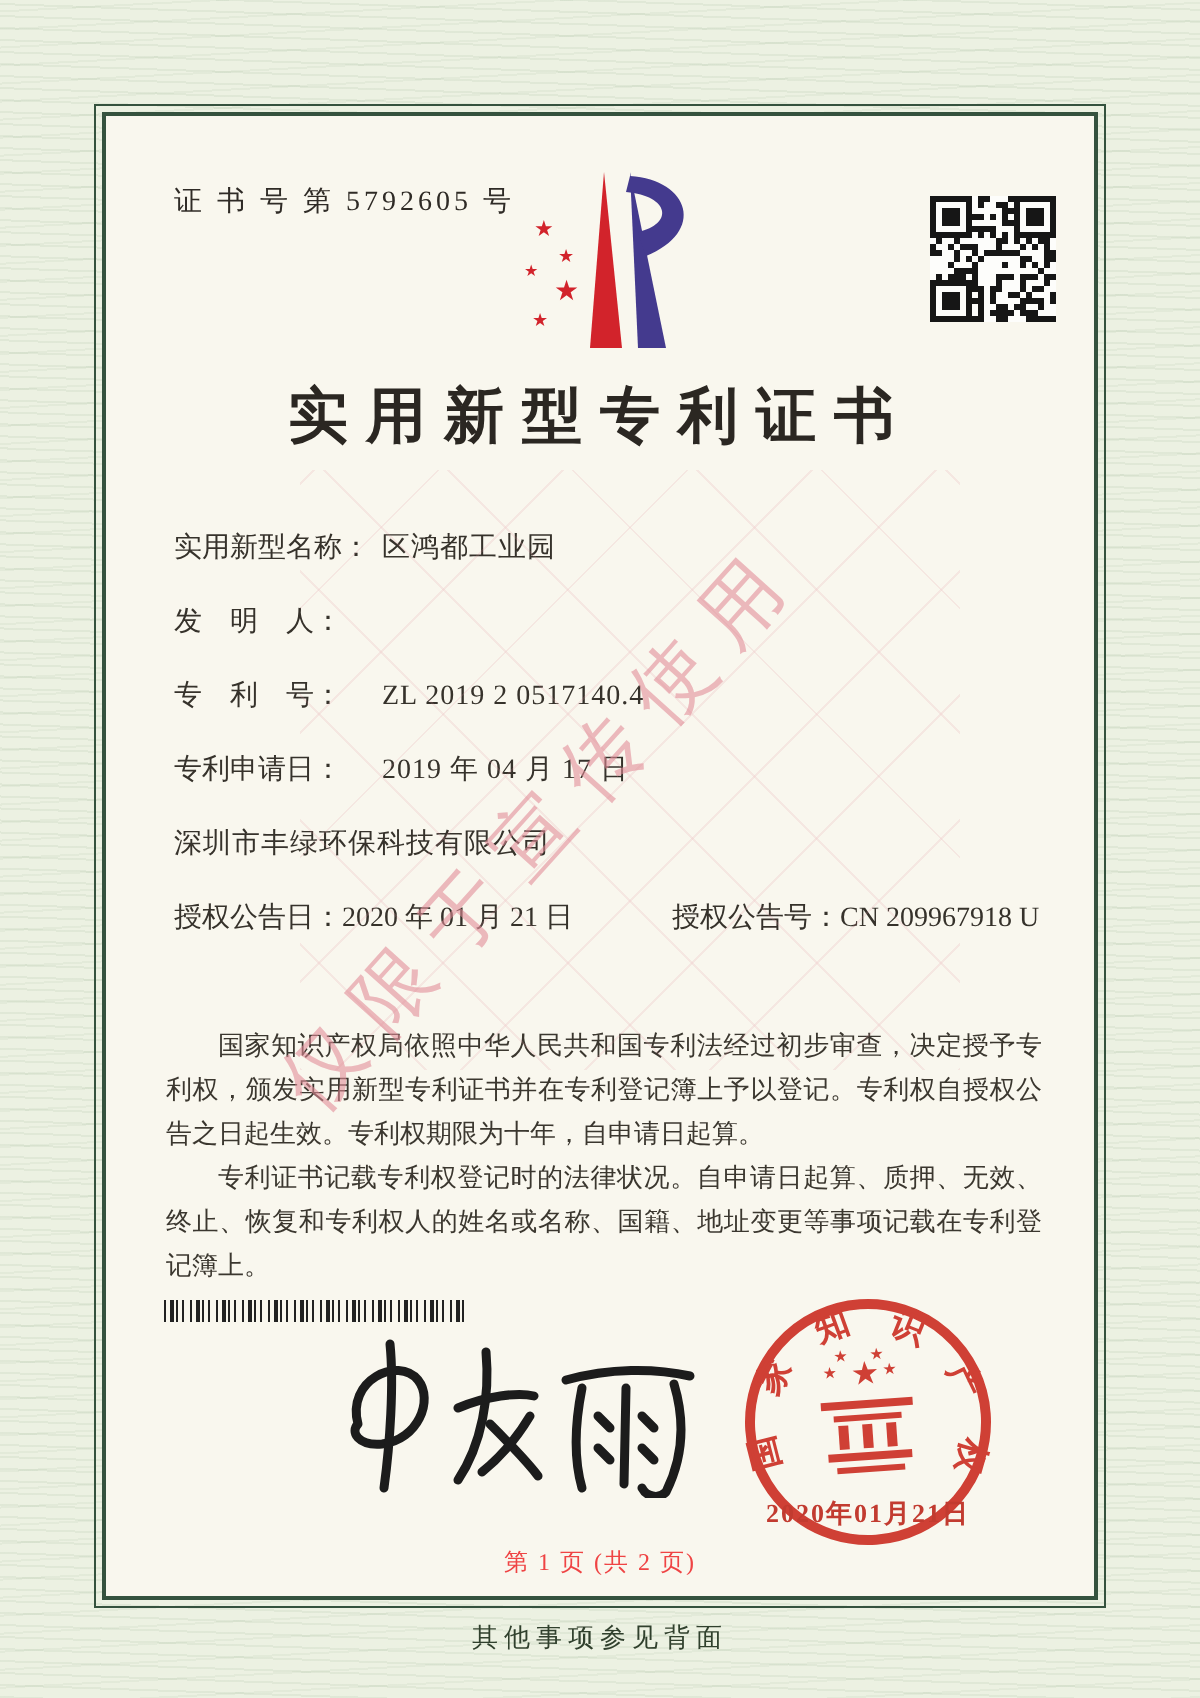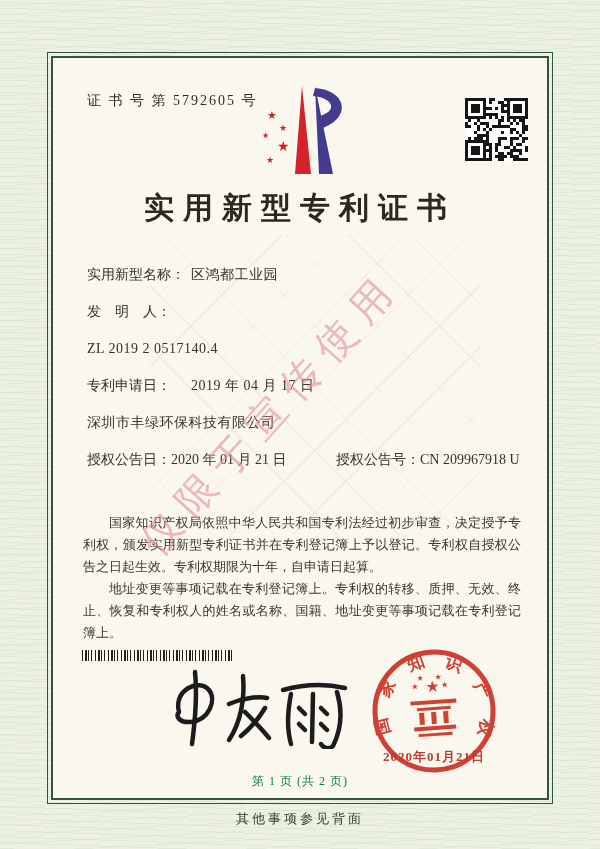"专 利 号：" span.lbl { html: none -> <span>专 利 号：</span> }
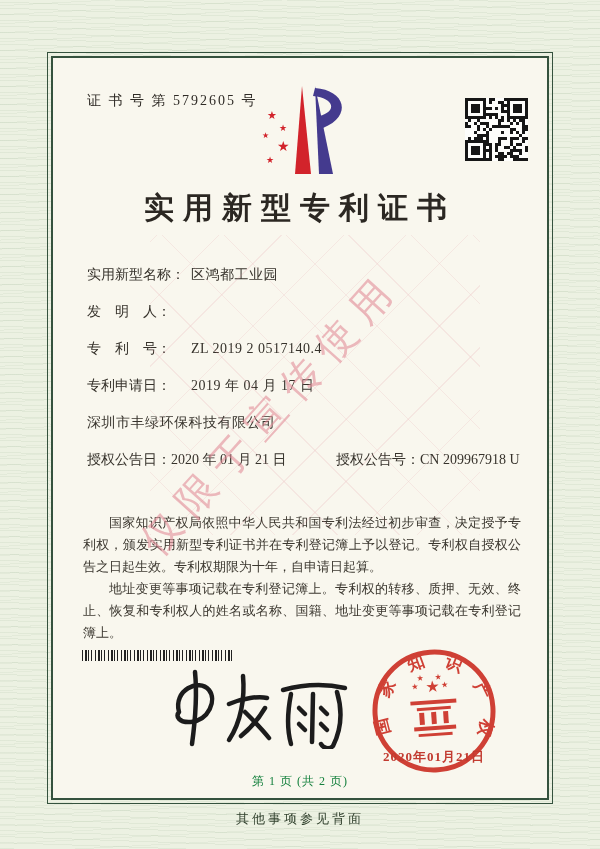"地址变更等事项记载在专利登记簿上。专利权的转移、质押、无效、终止、恢复和专利权人" p { text: 地址变更等事项记载在专利登记簿上。专利权的转移 -> 专利证书记载专利权登记时的法律状况。自申请日起算 }
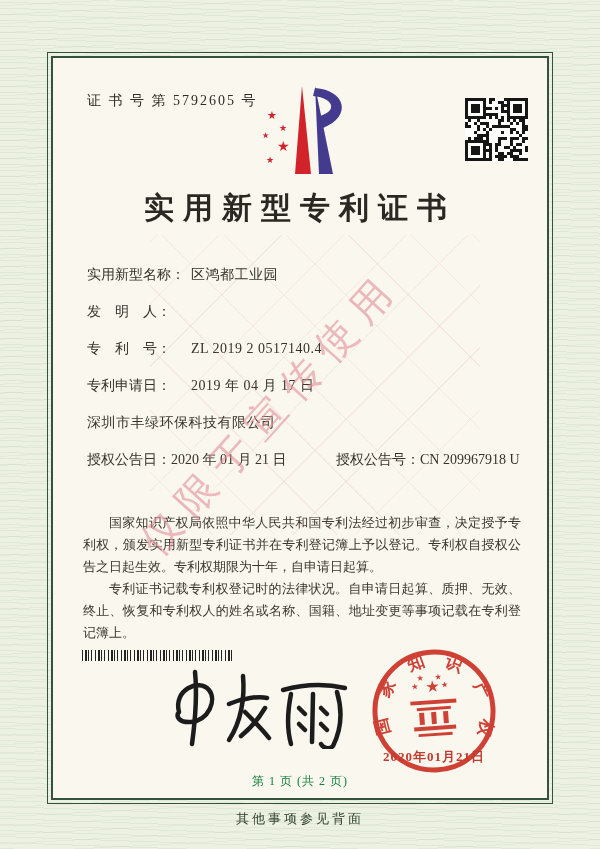"第 1 页 (共 2" .page-num { color: #15803d -> #ef4444 }
